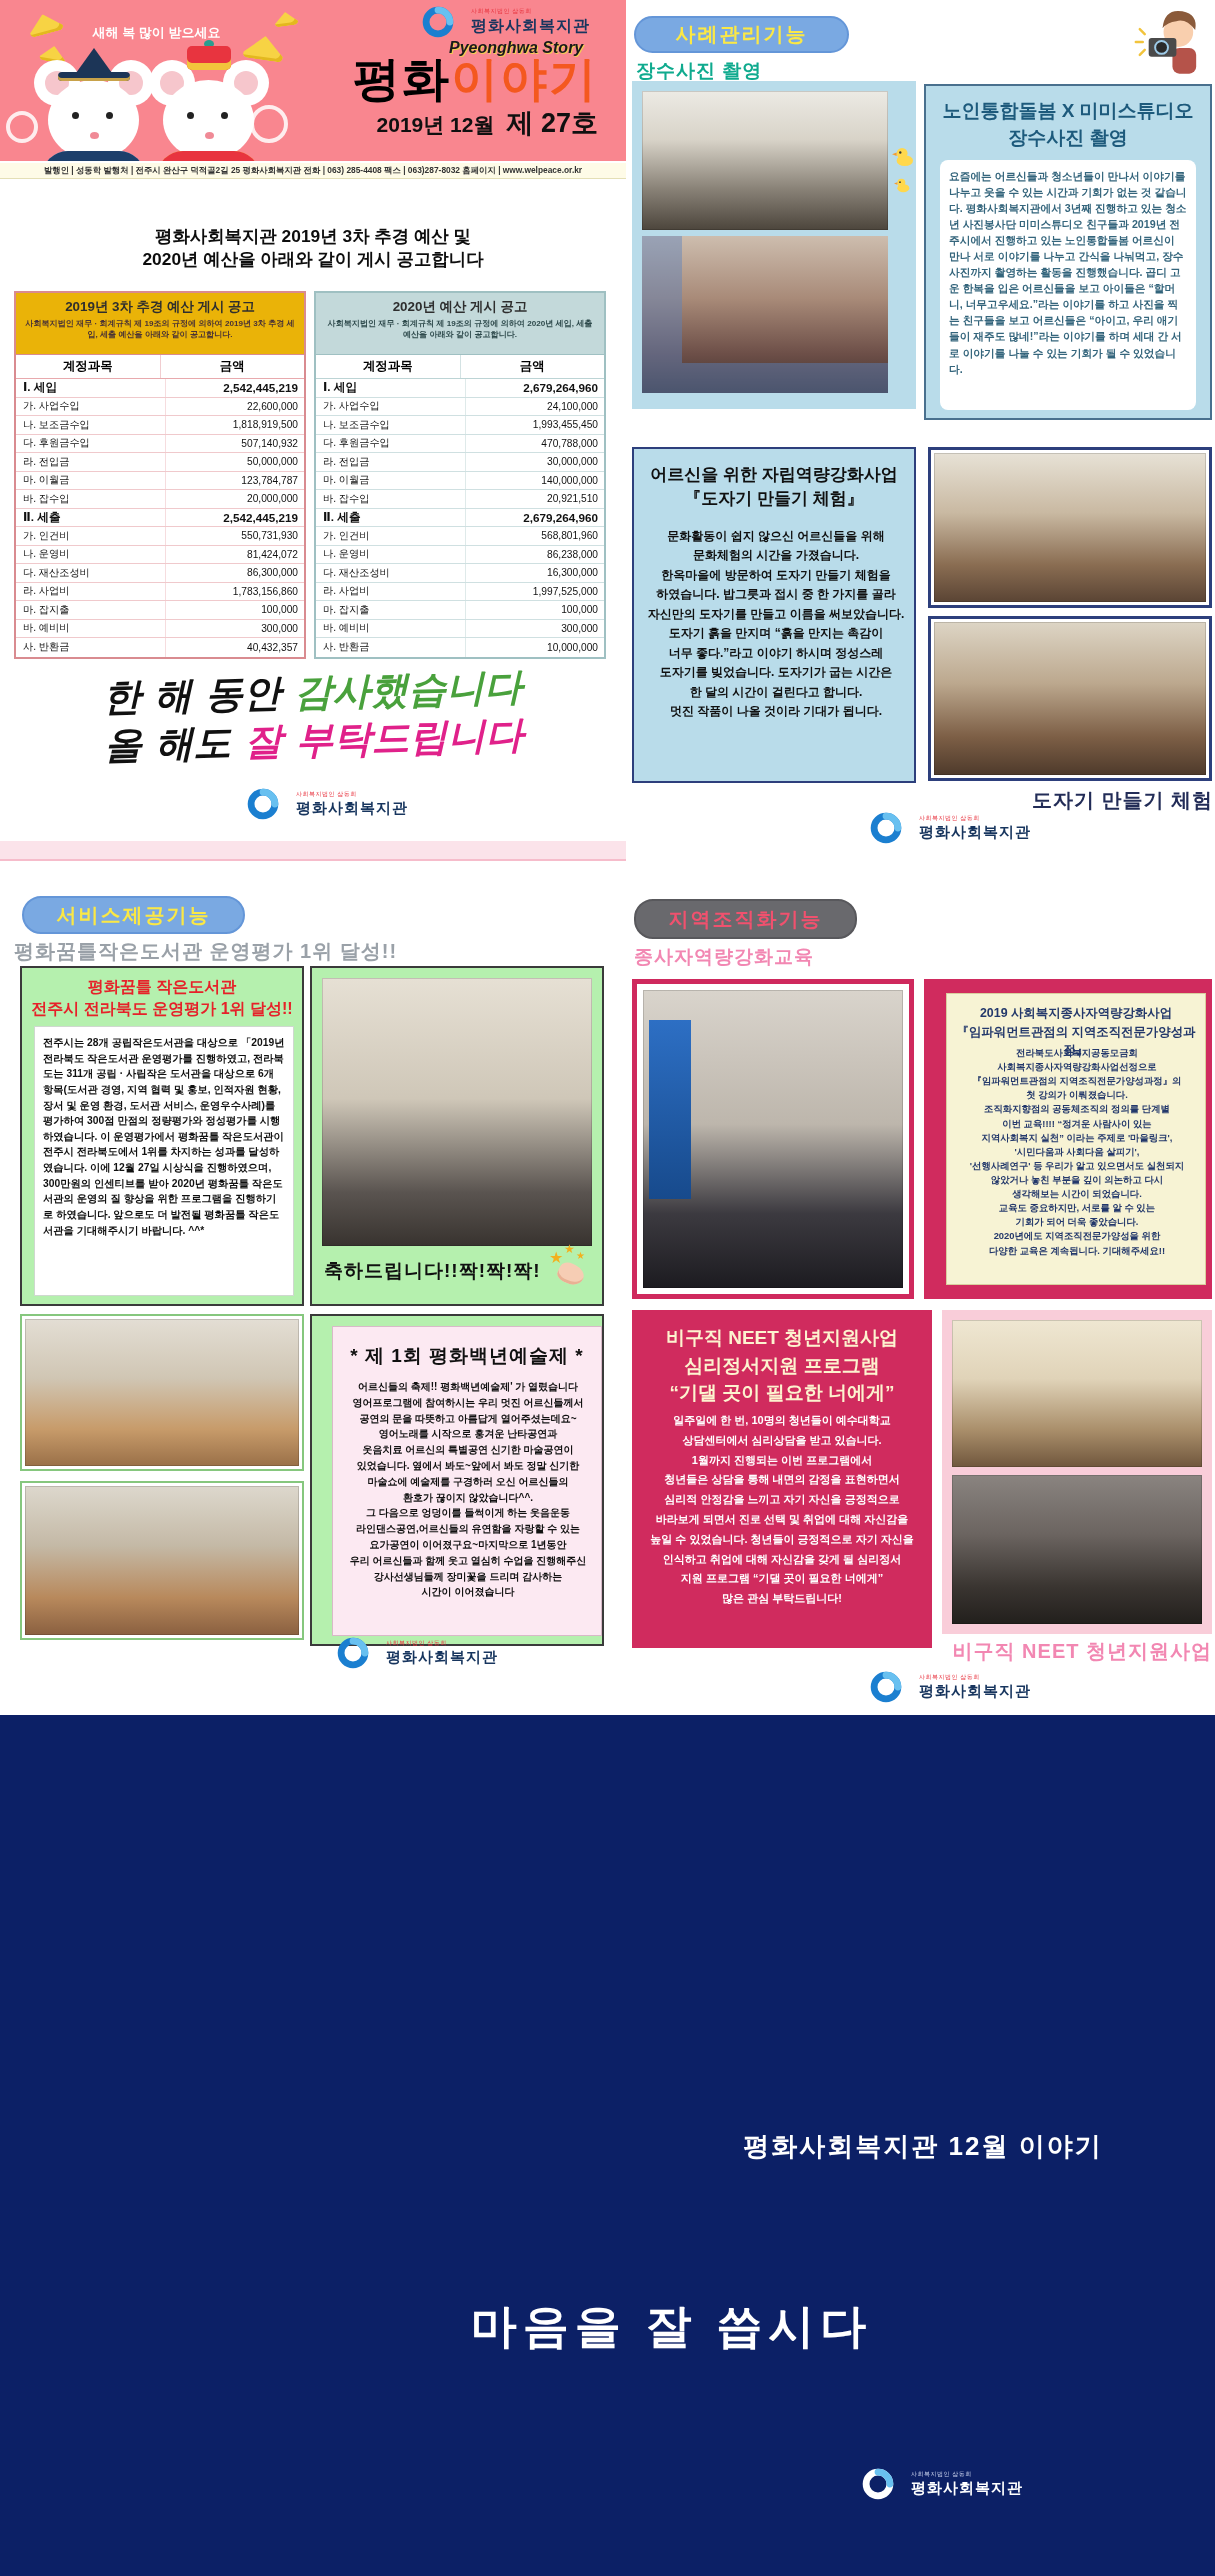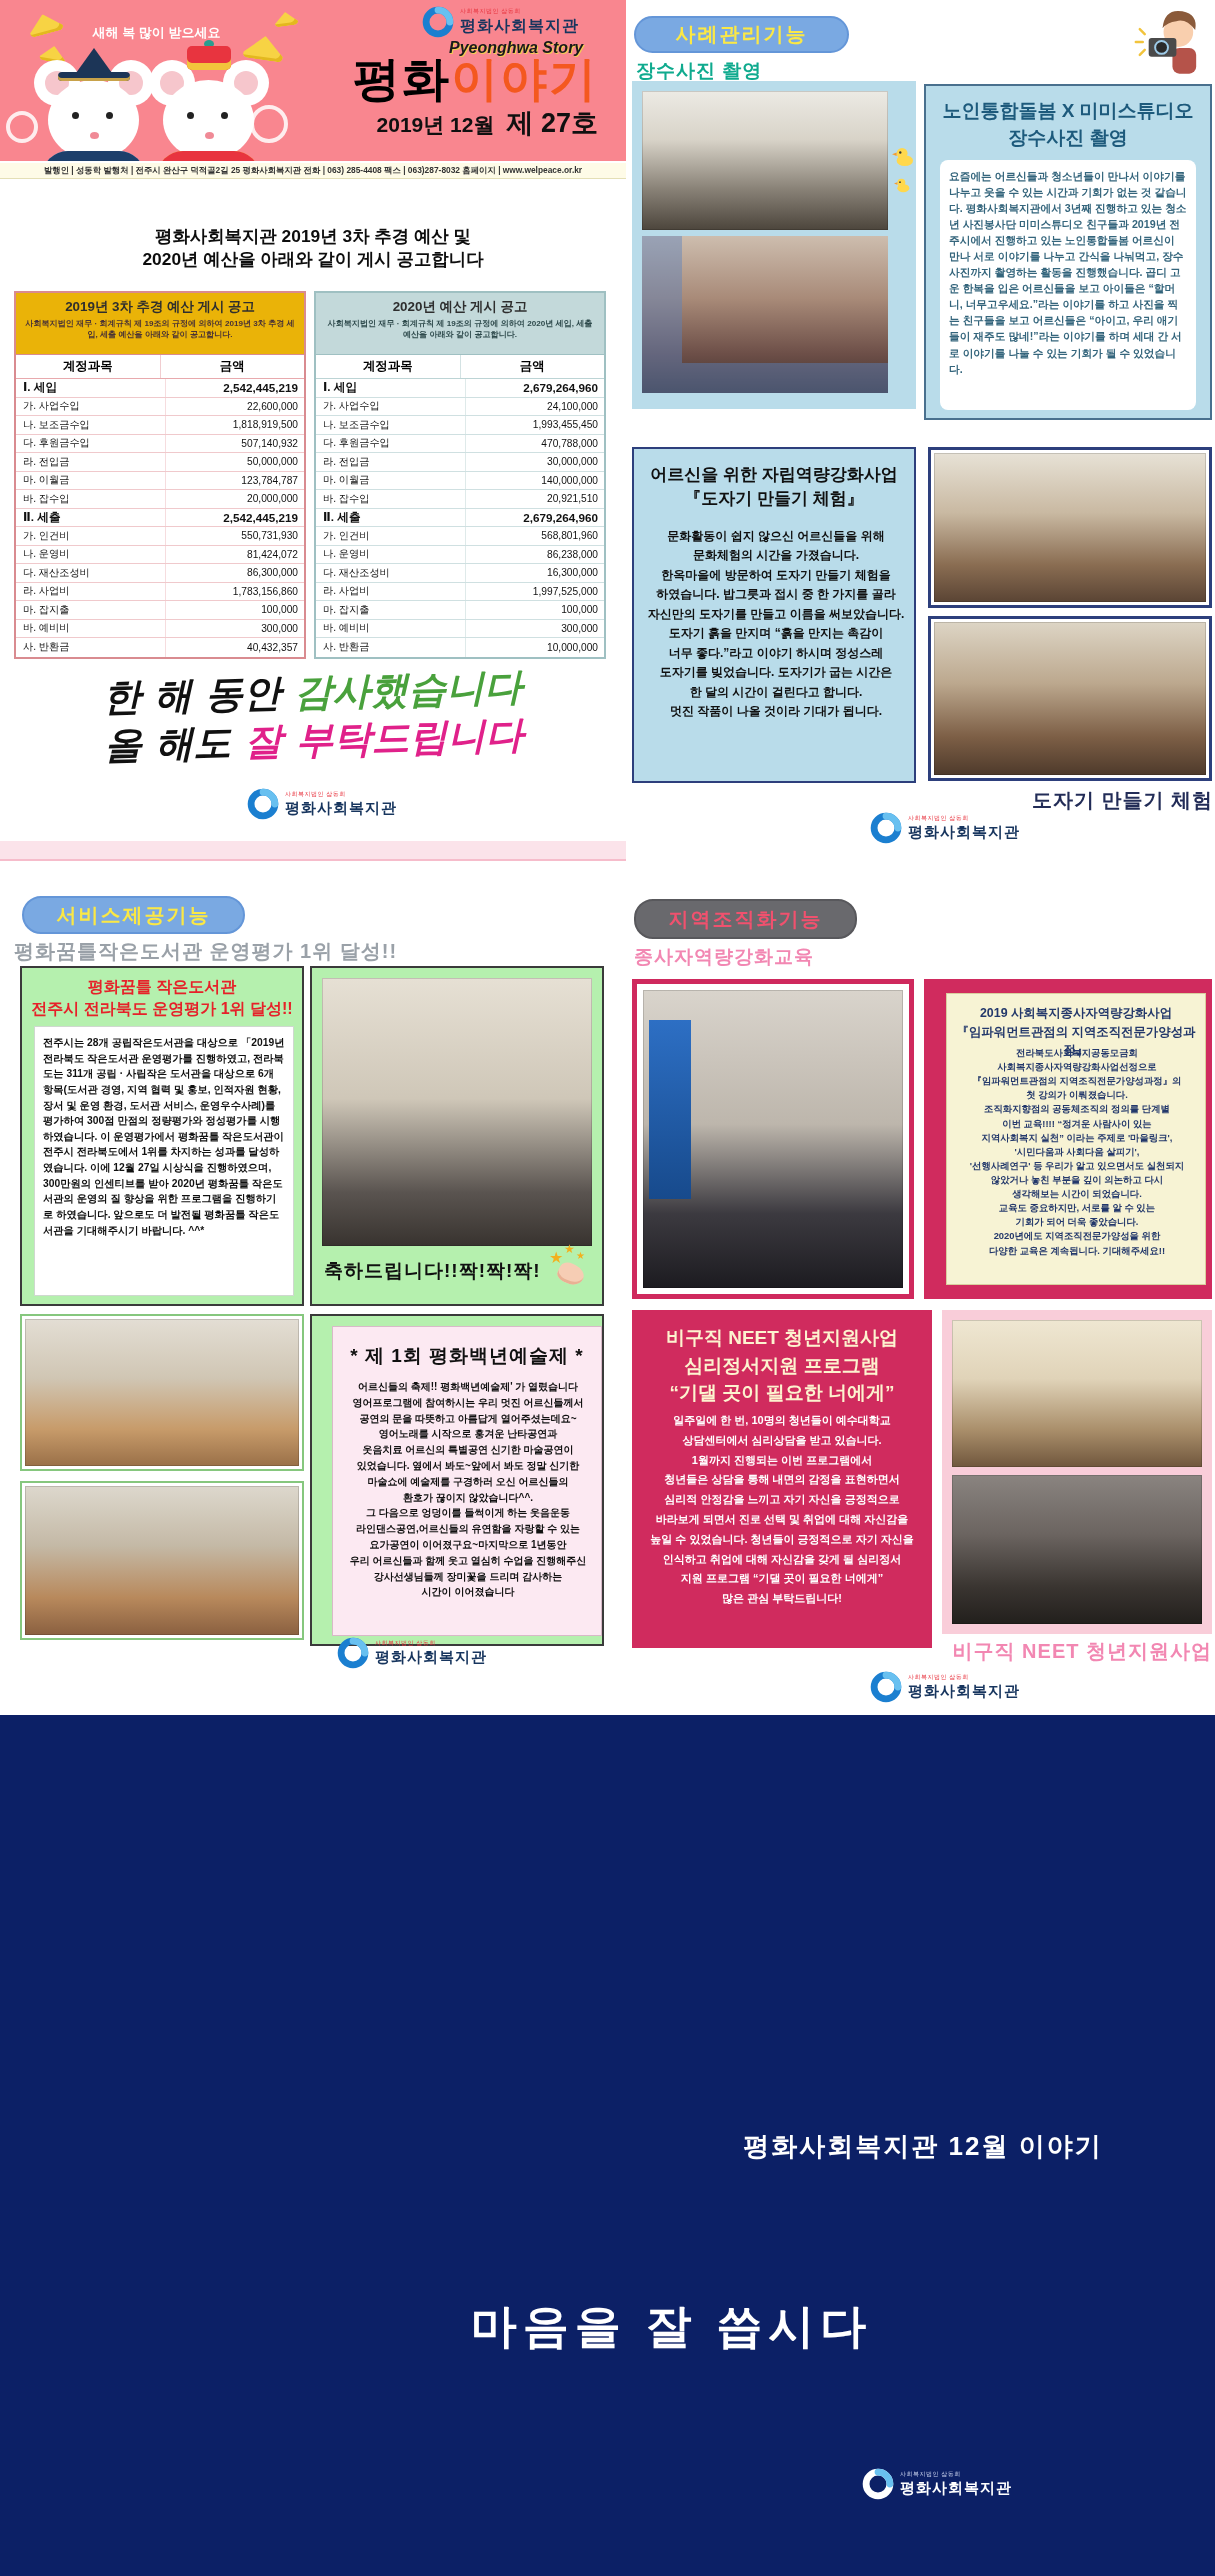"평화사회복지관" .logo { gap: 5px -> 16px }
